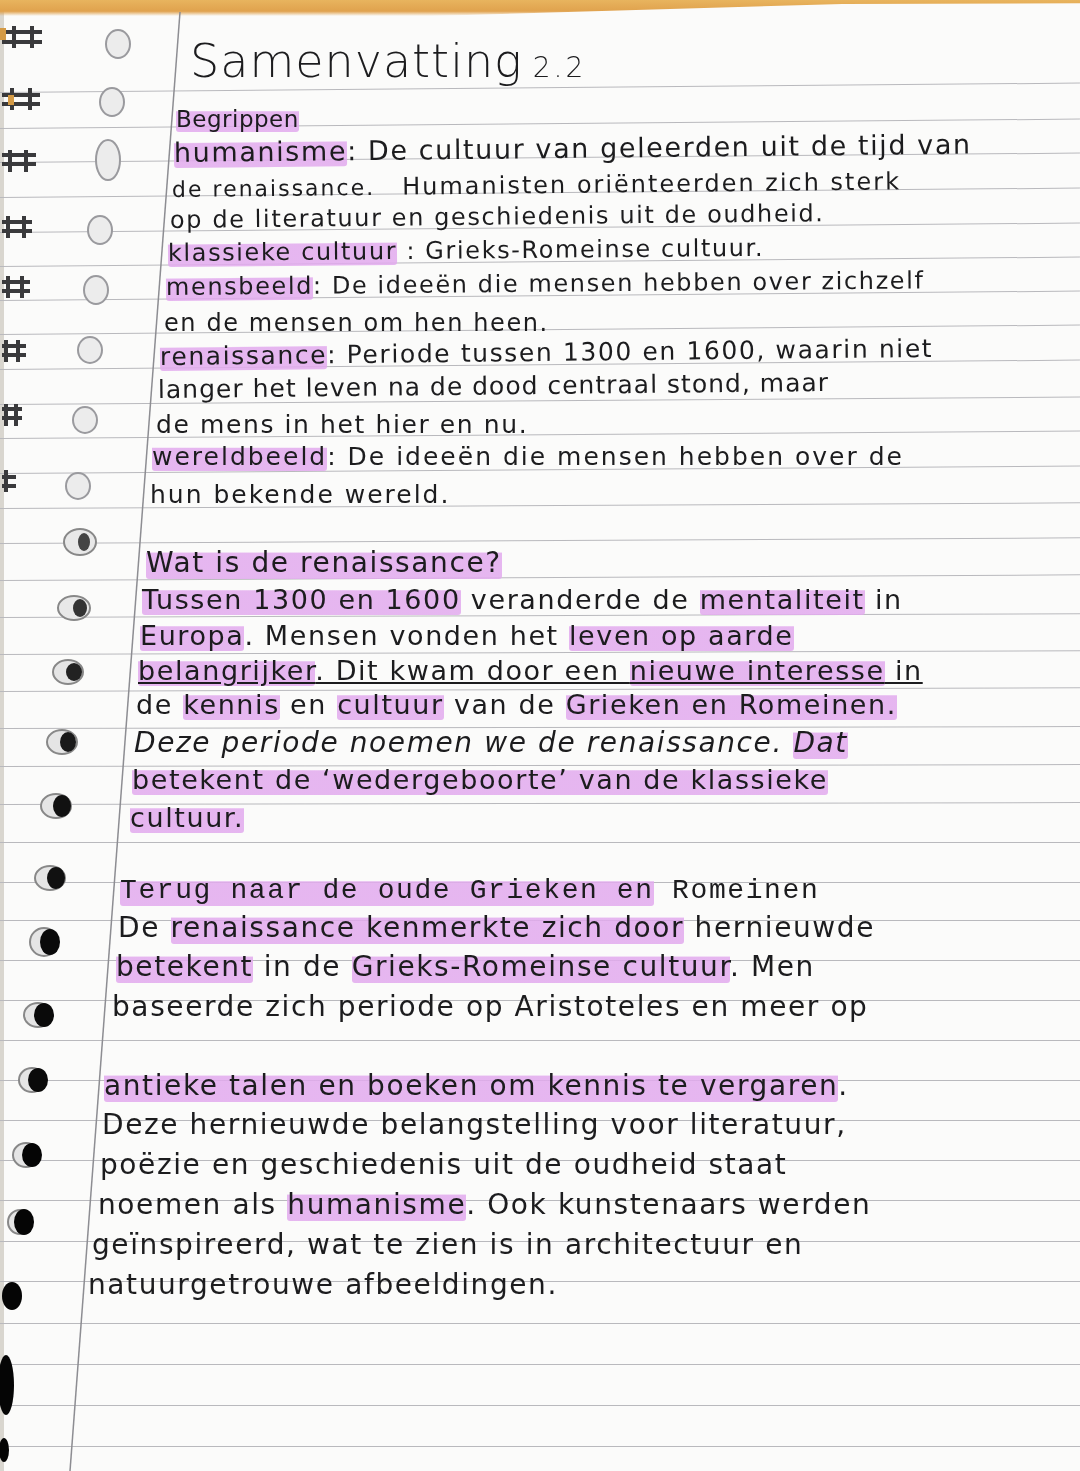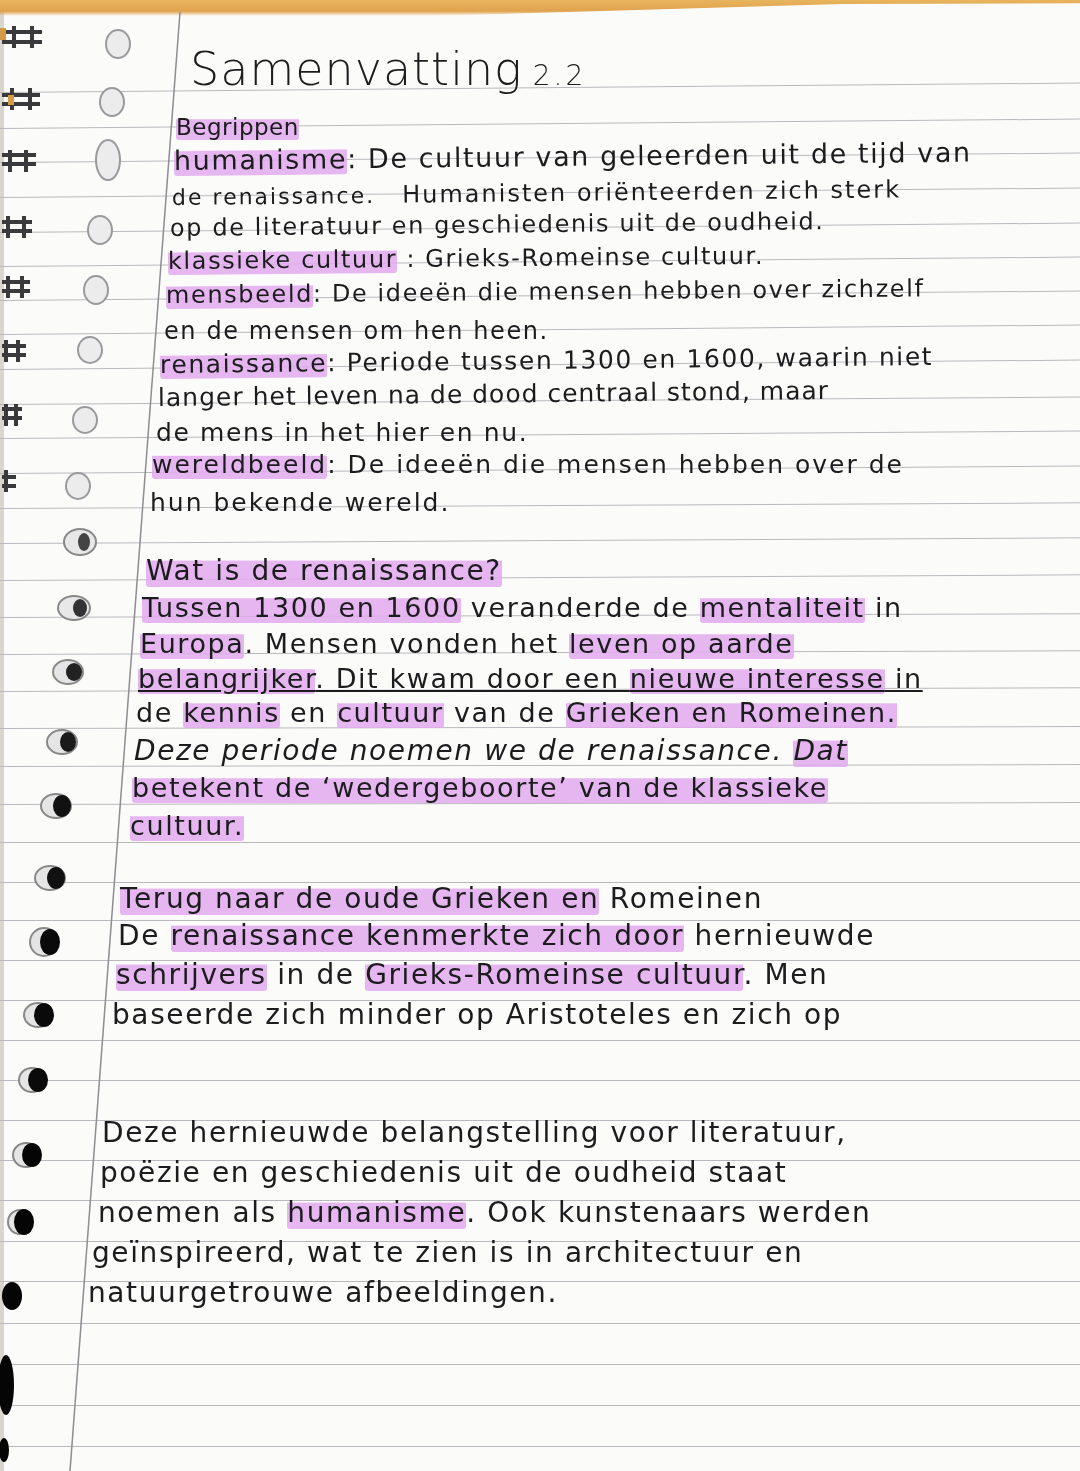"Samenvatting 2.2" .text-layer { top: 16px -> 8px }
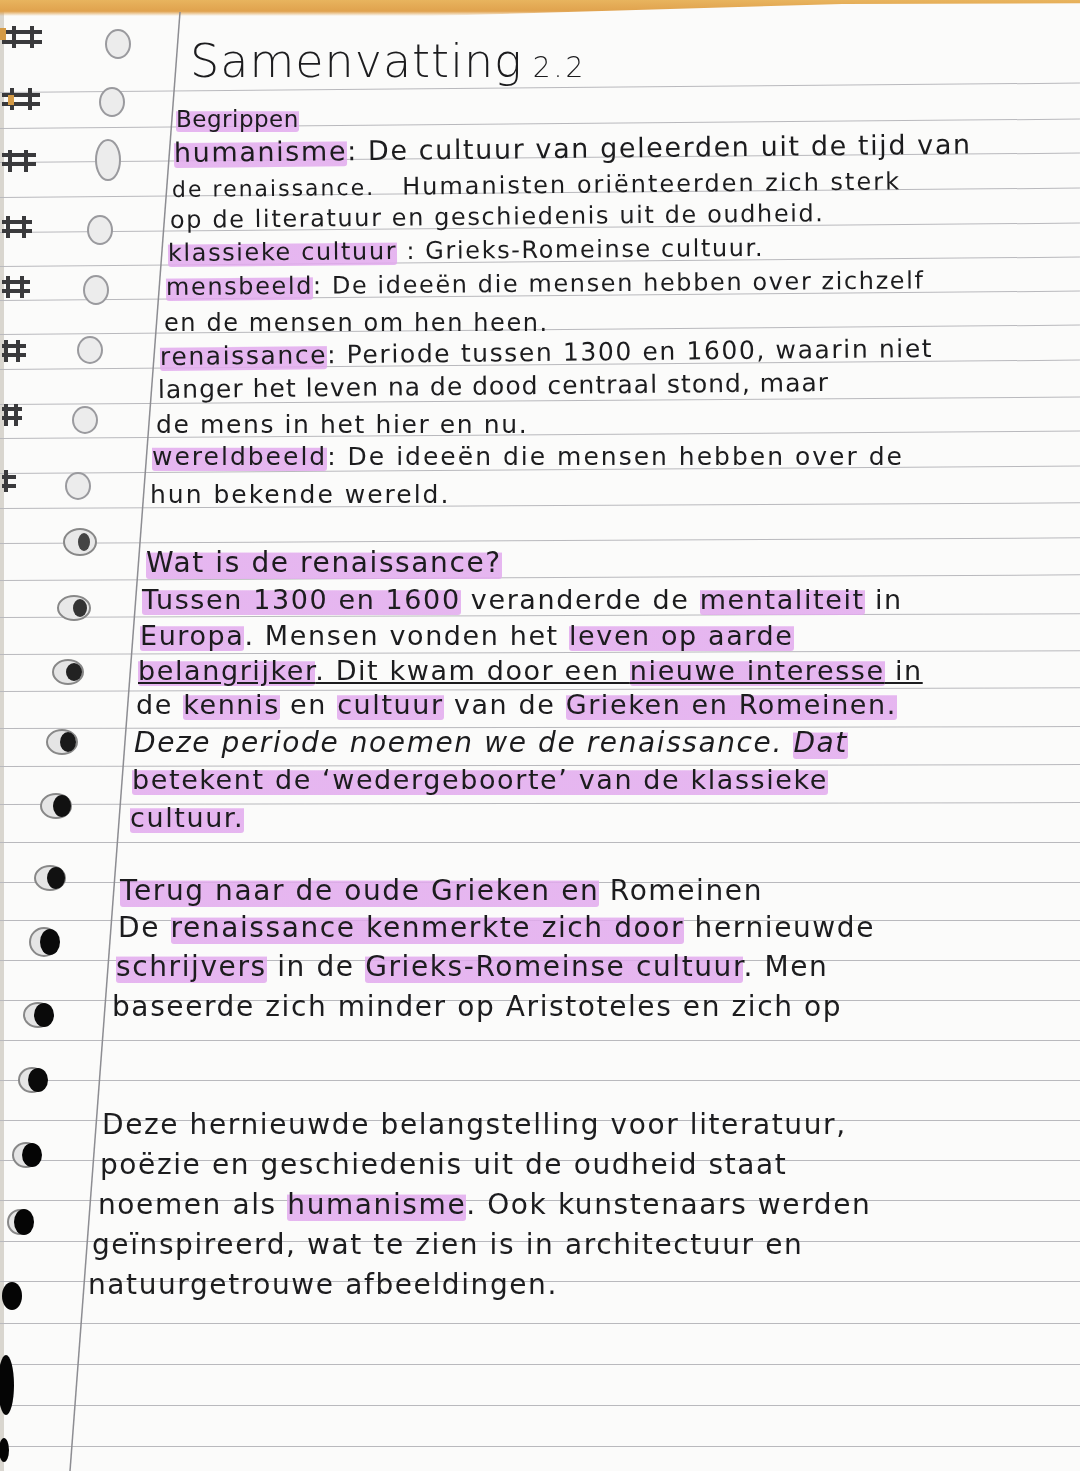"Terug naar de oude Grieken" div.line { font-family: none -> Liberation Mono, monospace }
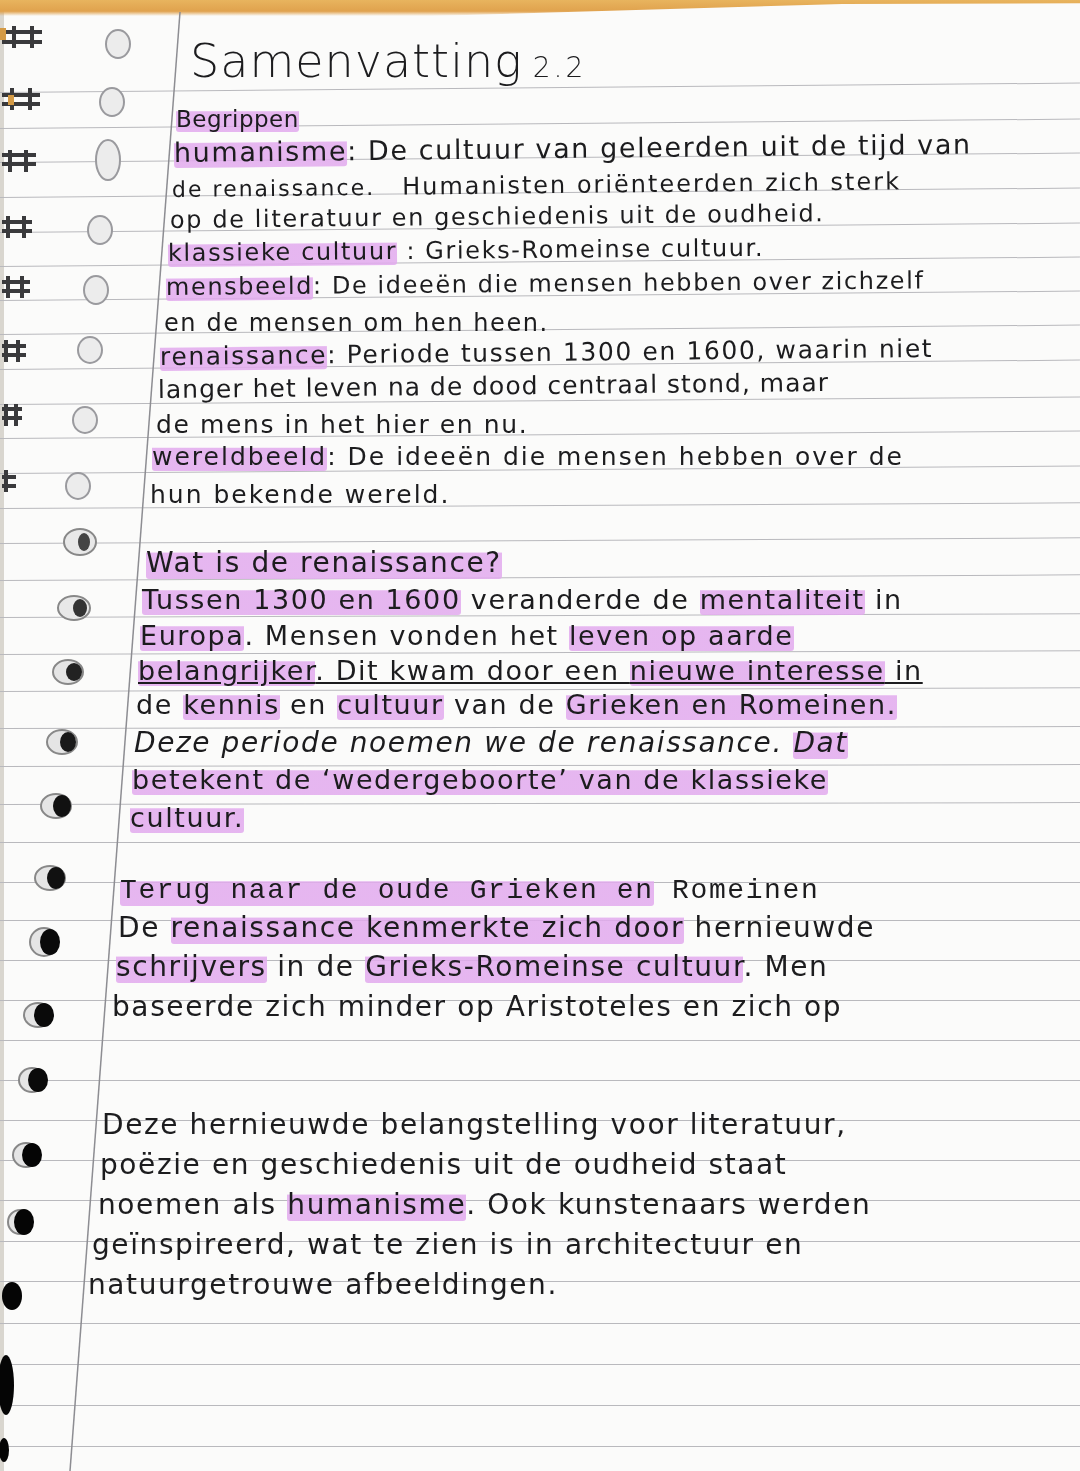"schrijvers" span.hl { text: schrijvers -> betekent }
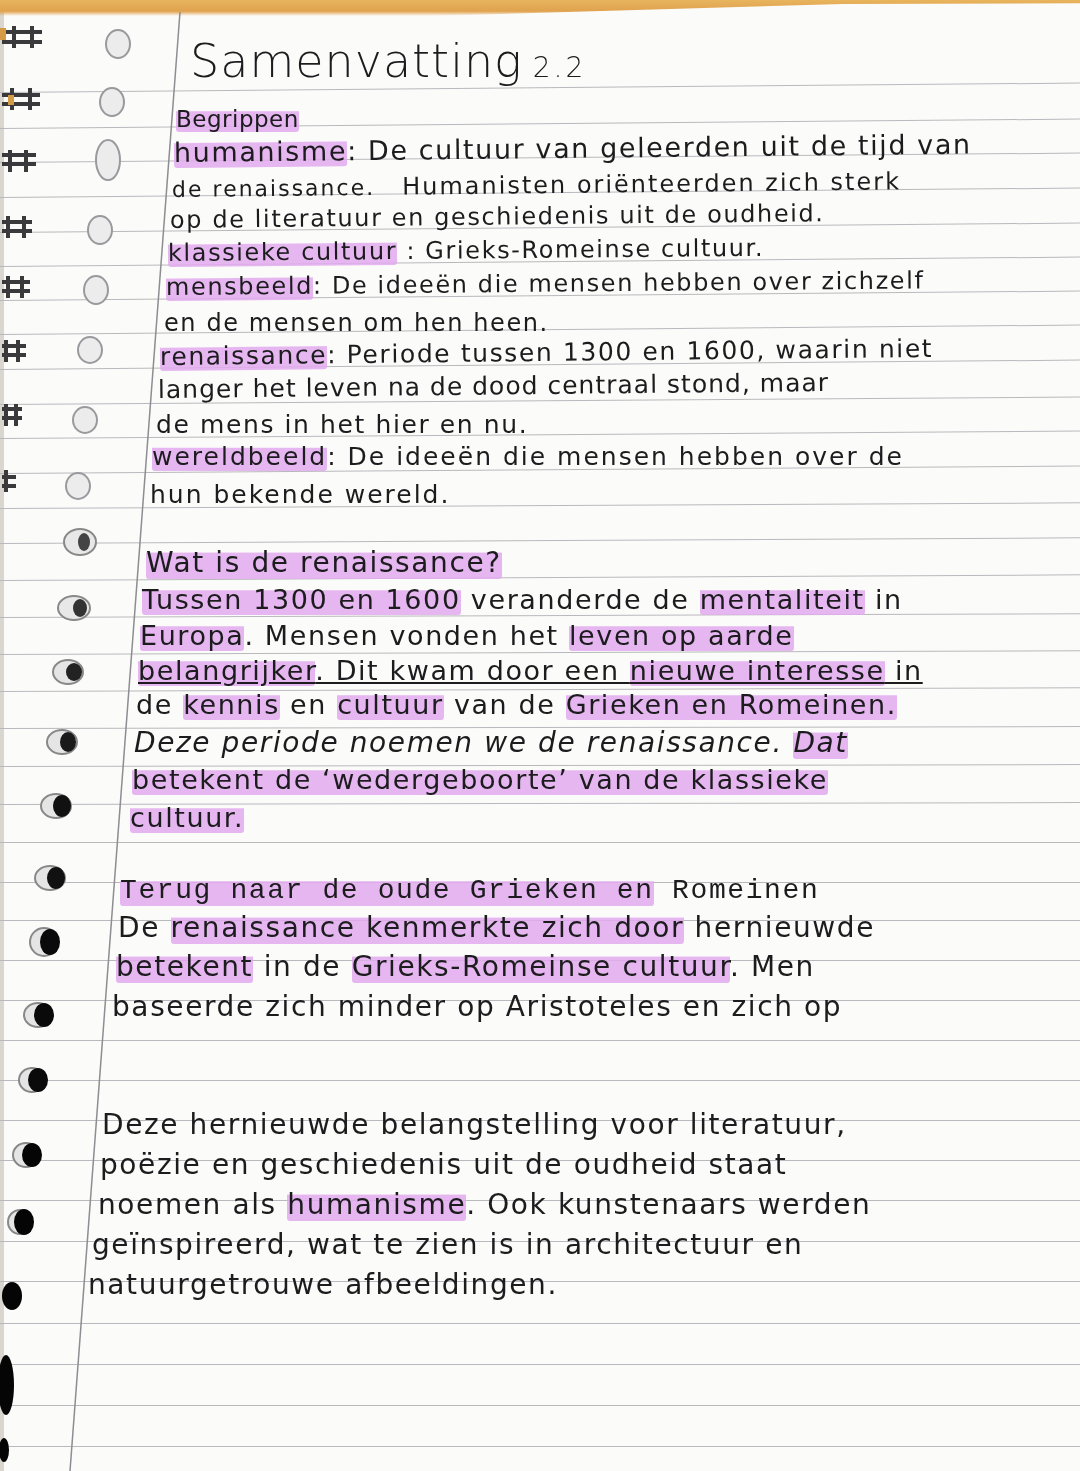"baseerde zich minder op Aristoteles" span { text: minder op Aristoteles en zich -> periode op Aristoteles en meer }
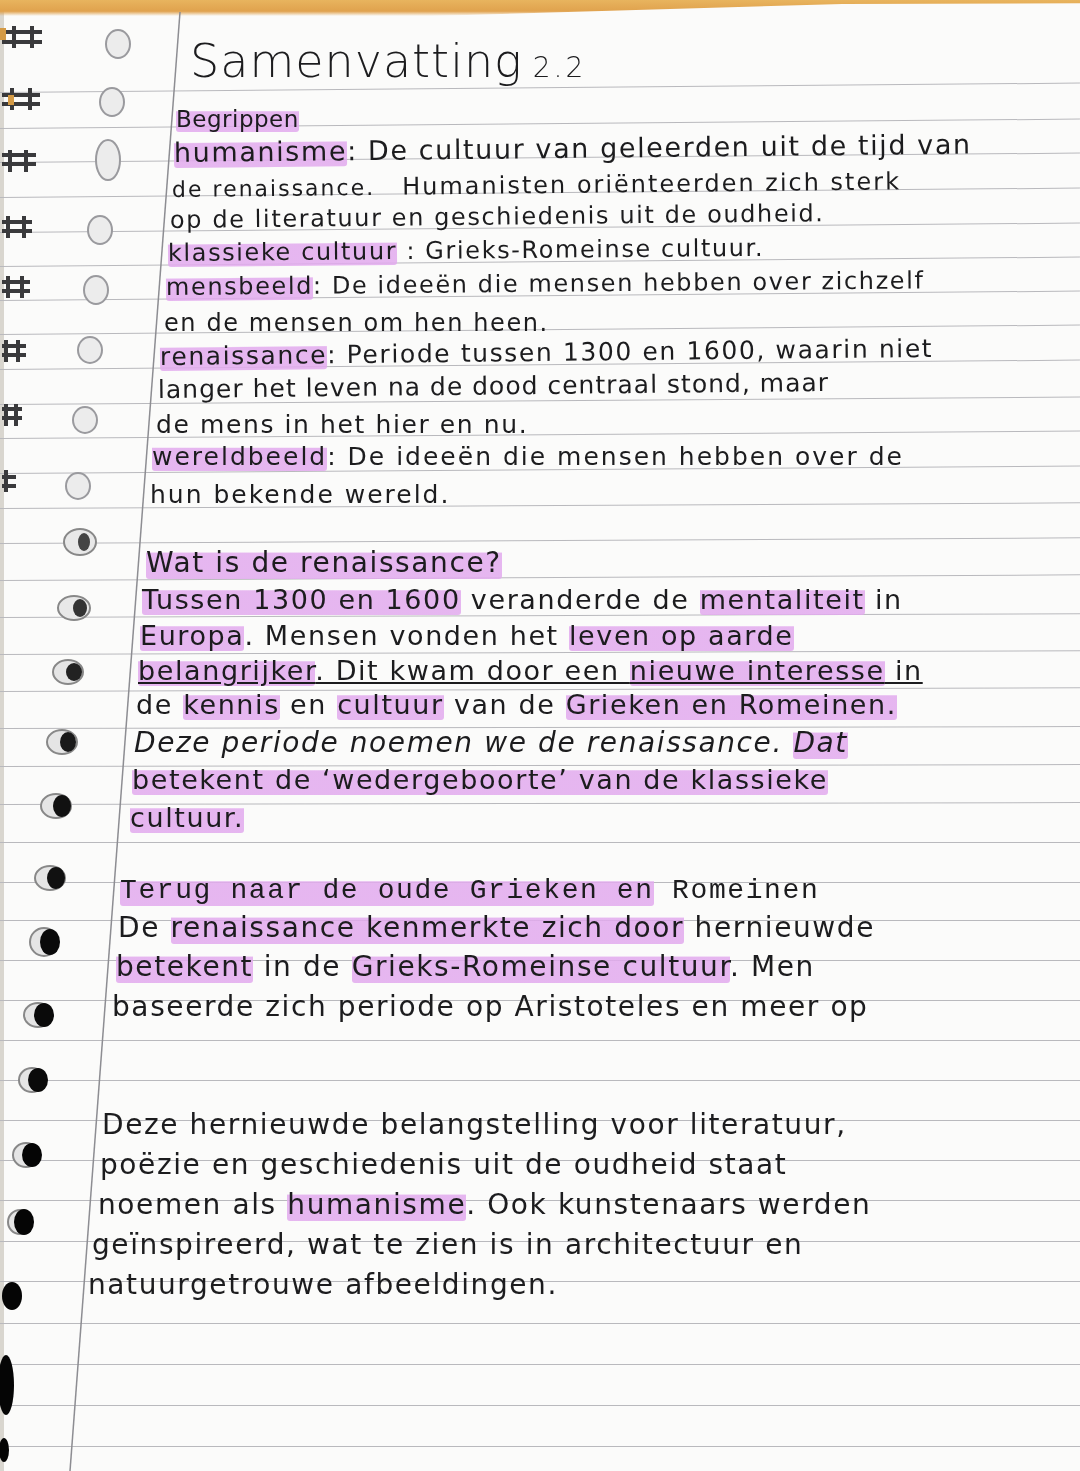"antieke talen en boeken om" div.line { html: none -> <div><span>antieke talen en boeken om kennis te vergaren</span><span>.</span></div> }
